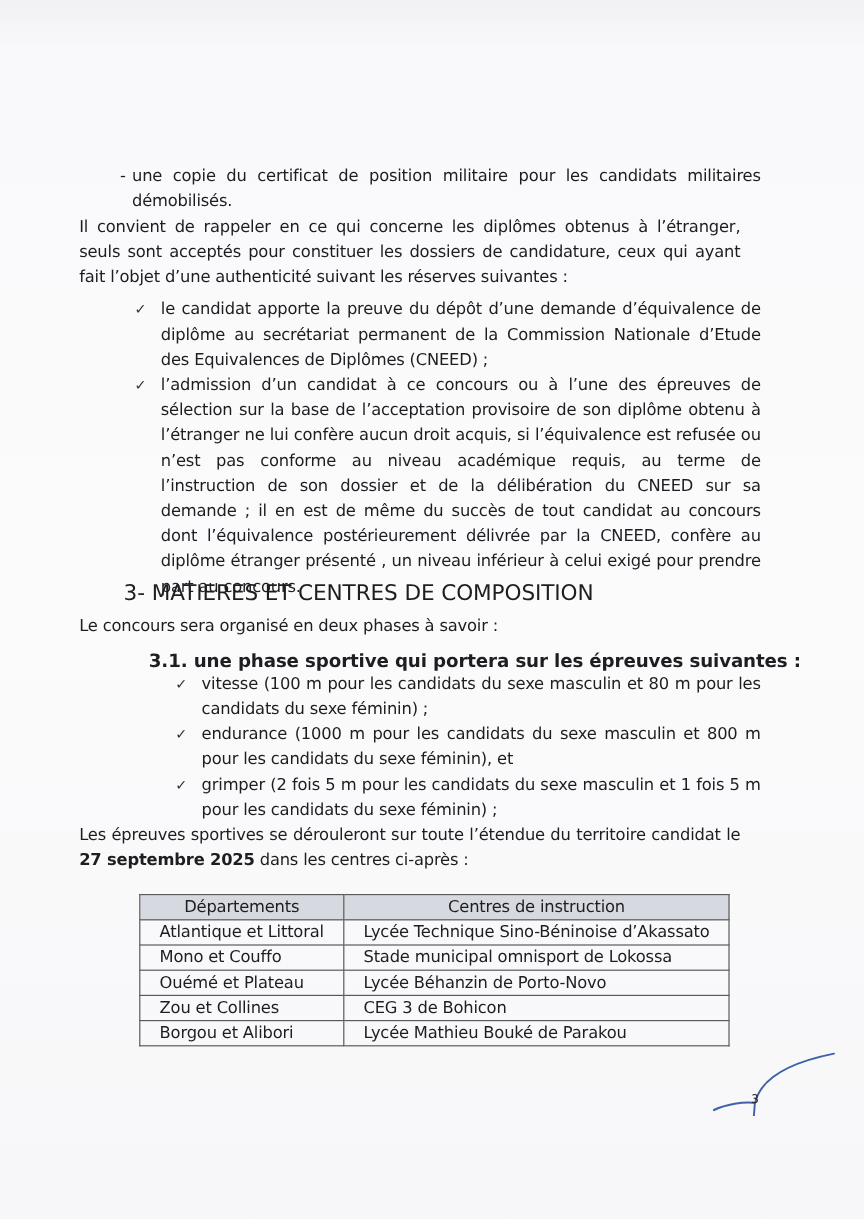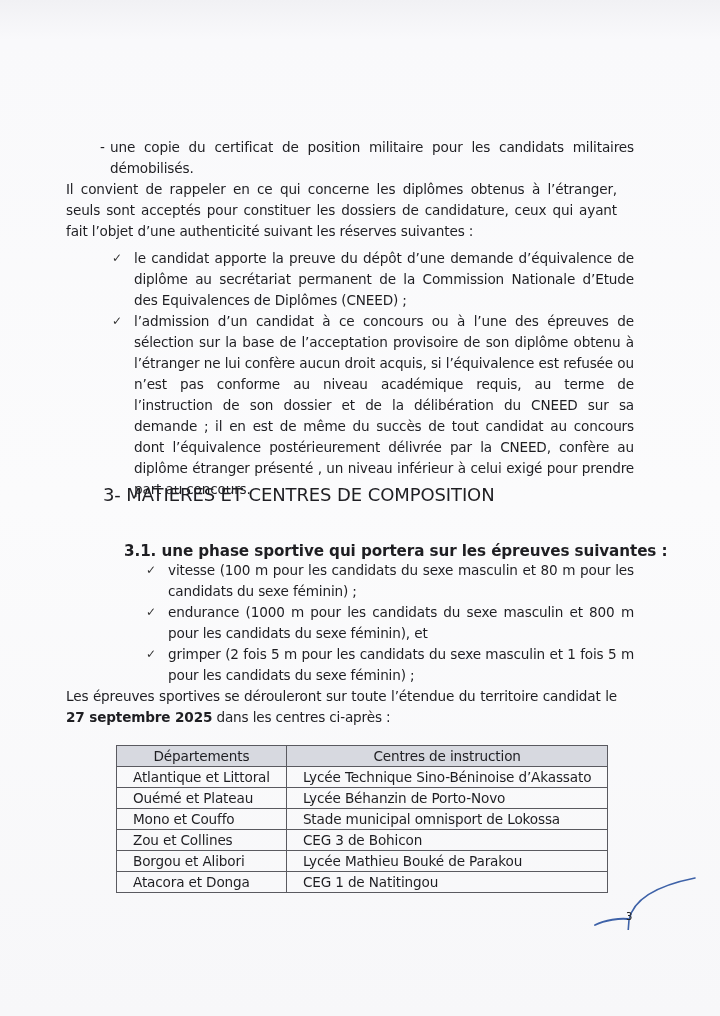"Le concours sera organisé en" div.blk { html: none -> <div>Le concours sera organisé en deux phases à savoir :</div> }
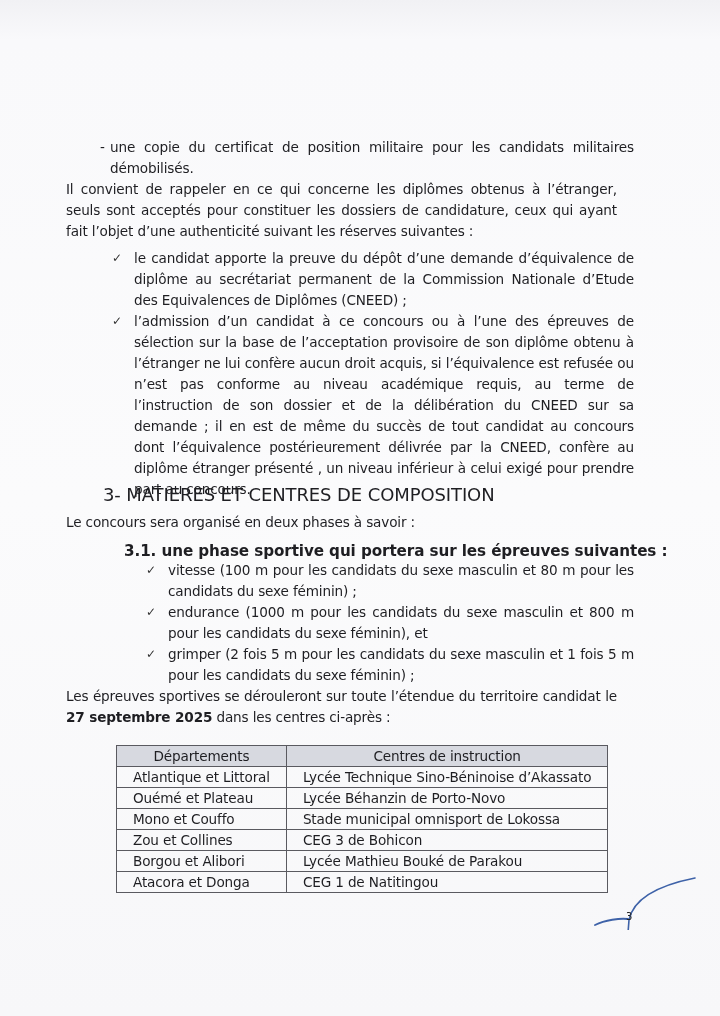"Ouémé et Plateau" tr { order: before "Mono et Couffo" -> after "Mono et Couffo" }
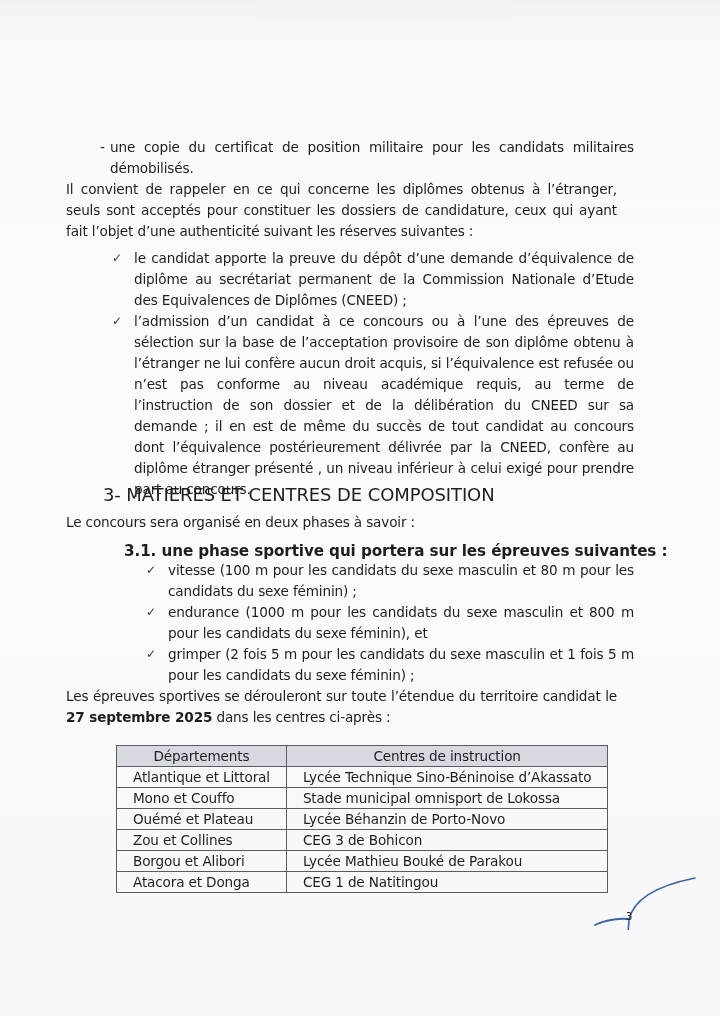"Atacora et Donga" tr { html: <tr> <td>Atacora et Donga</td> <td>CEG 1 de Natitingou</td> </tr> -> none }
